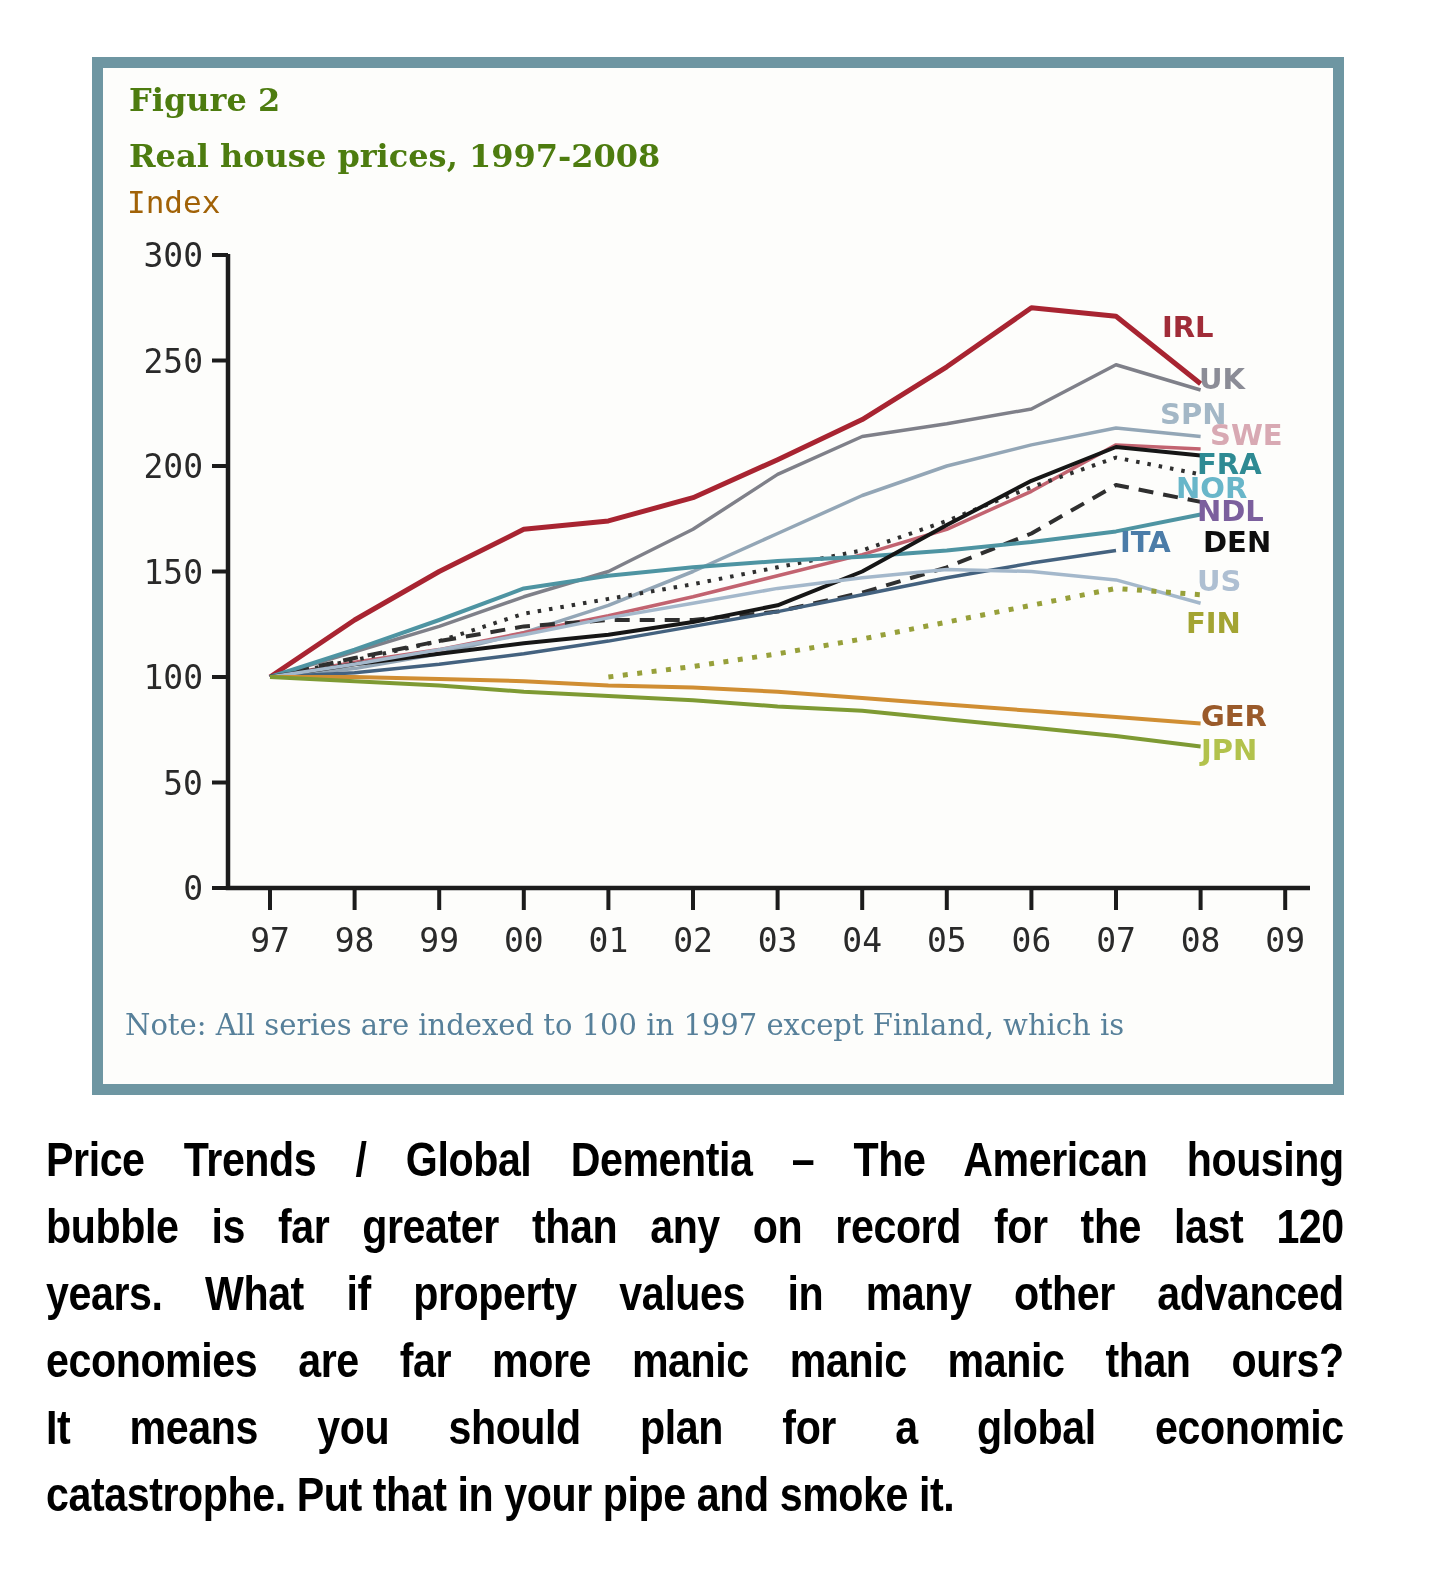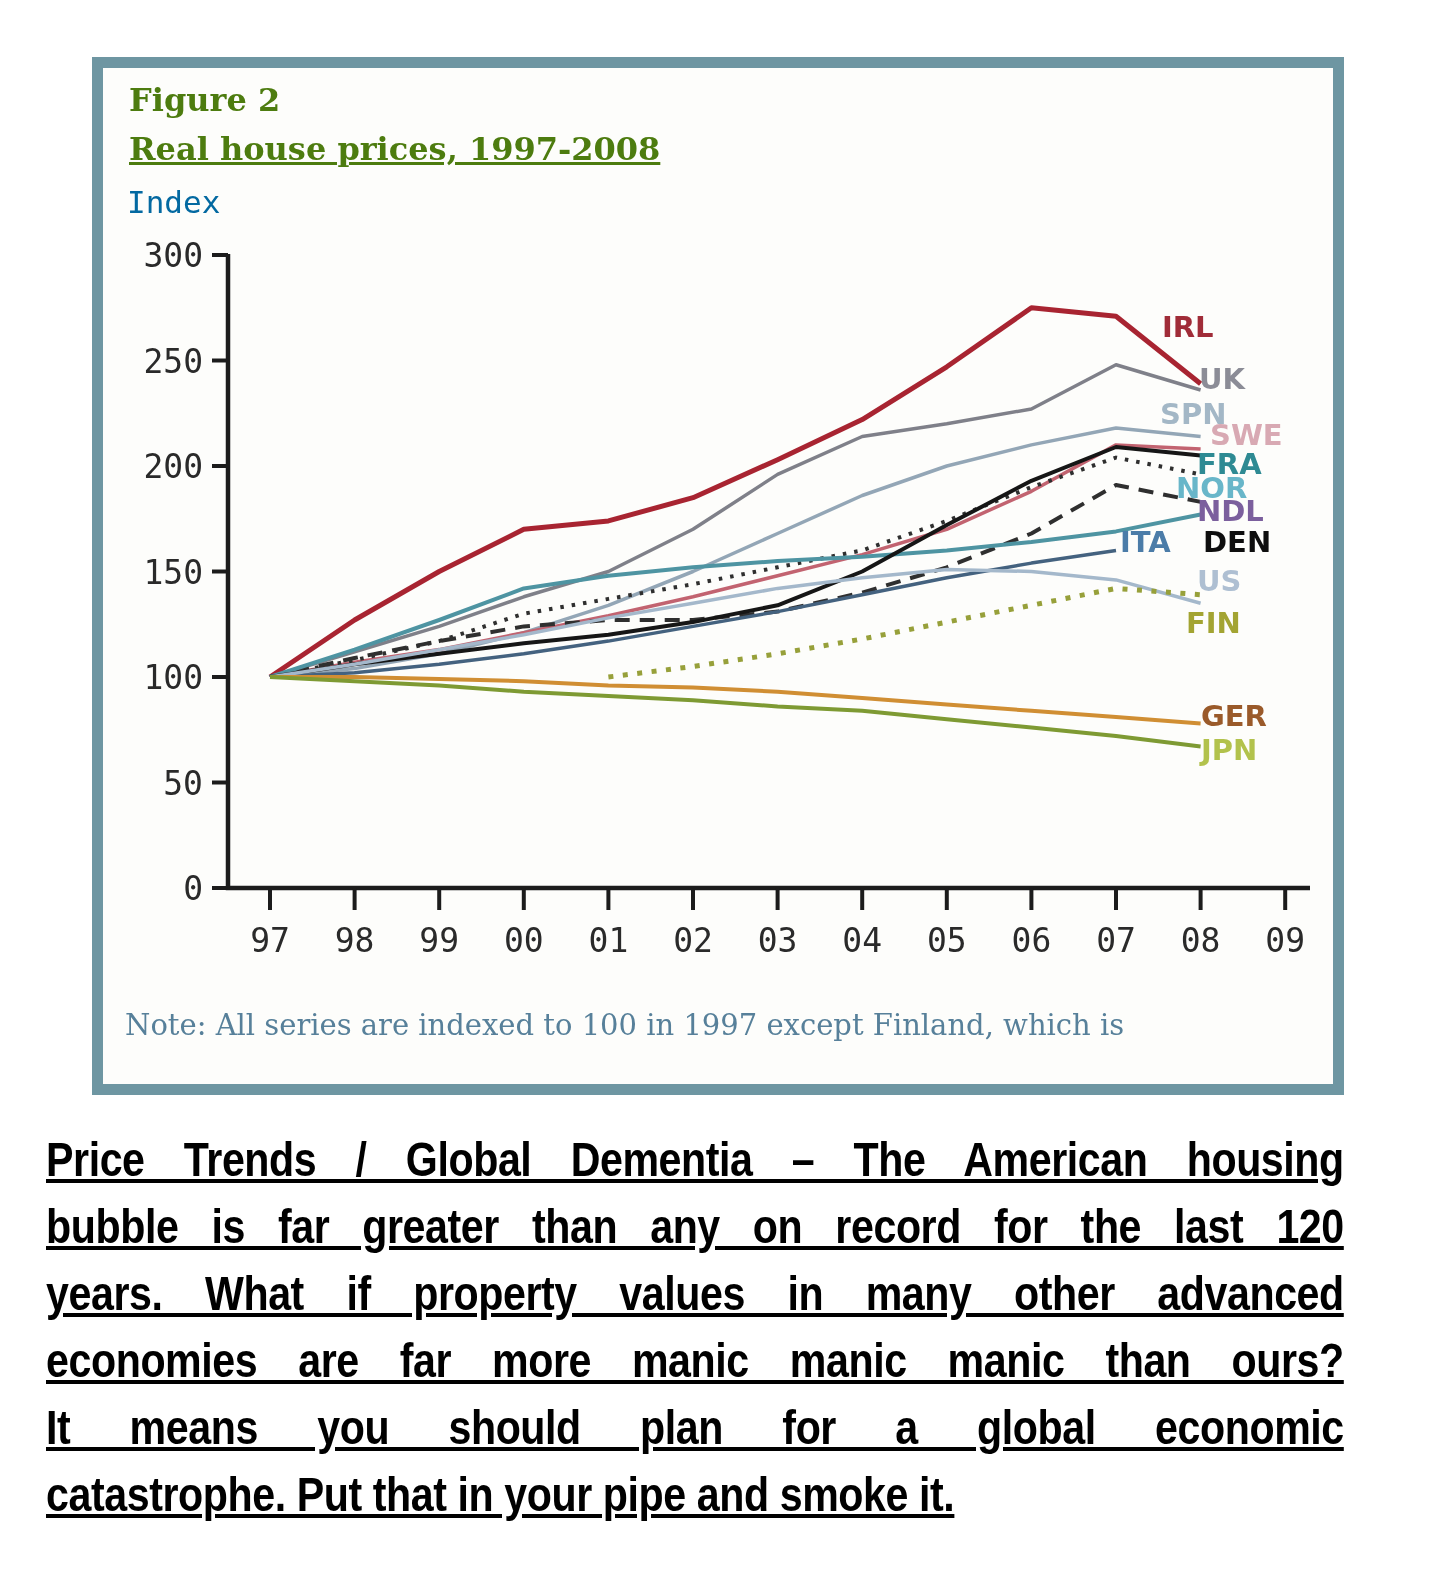"Real house prices, 1997-2008" #fig-subtitle { text-decoration: underline -> none; top: 65px -> 72px }
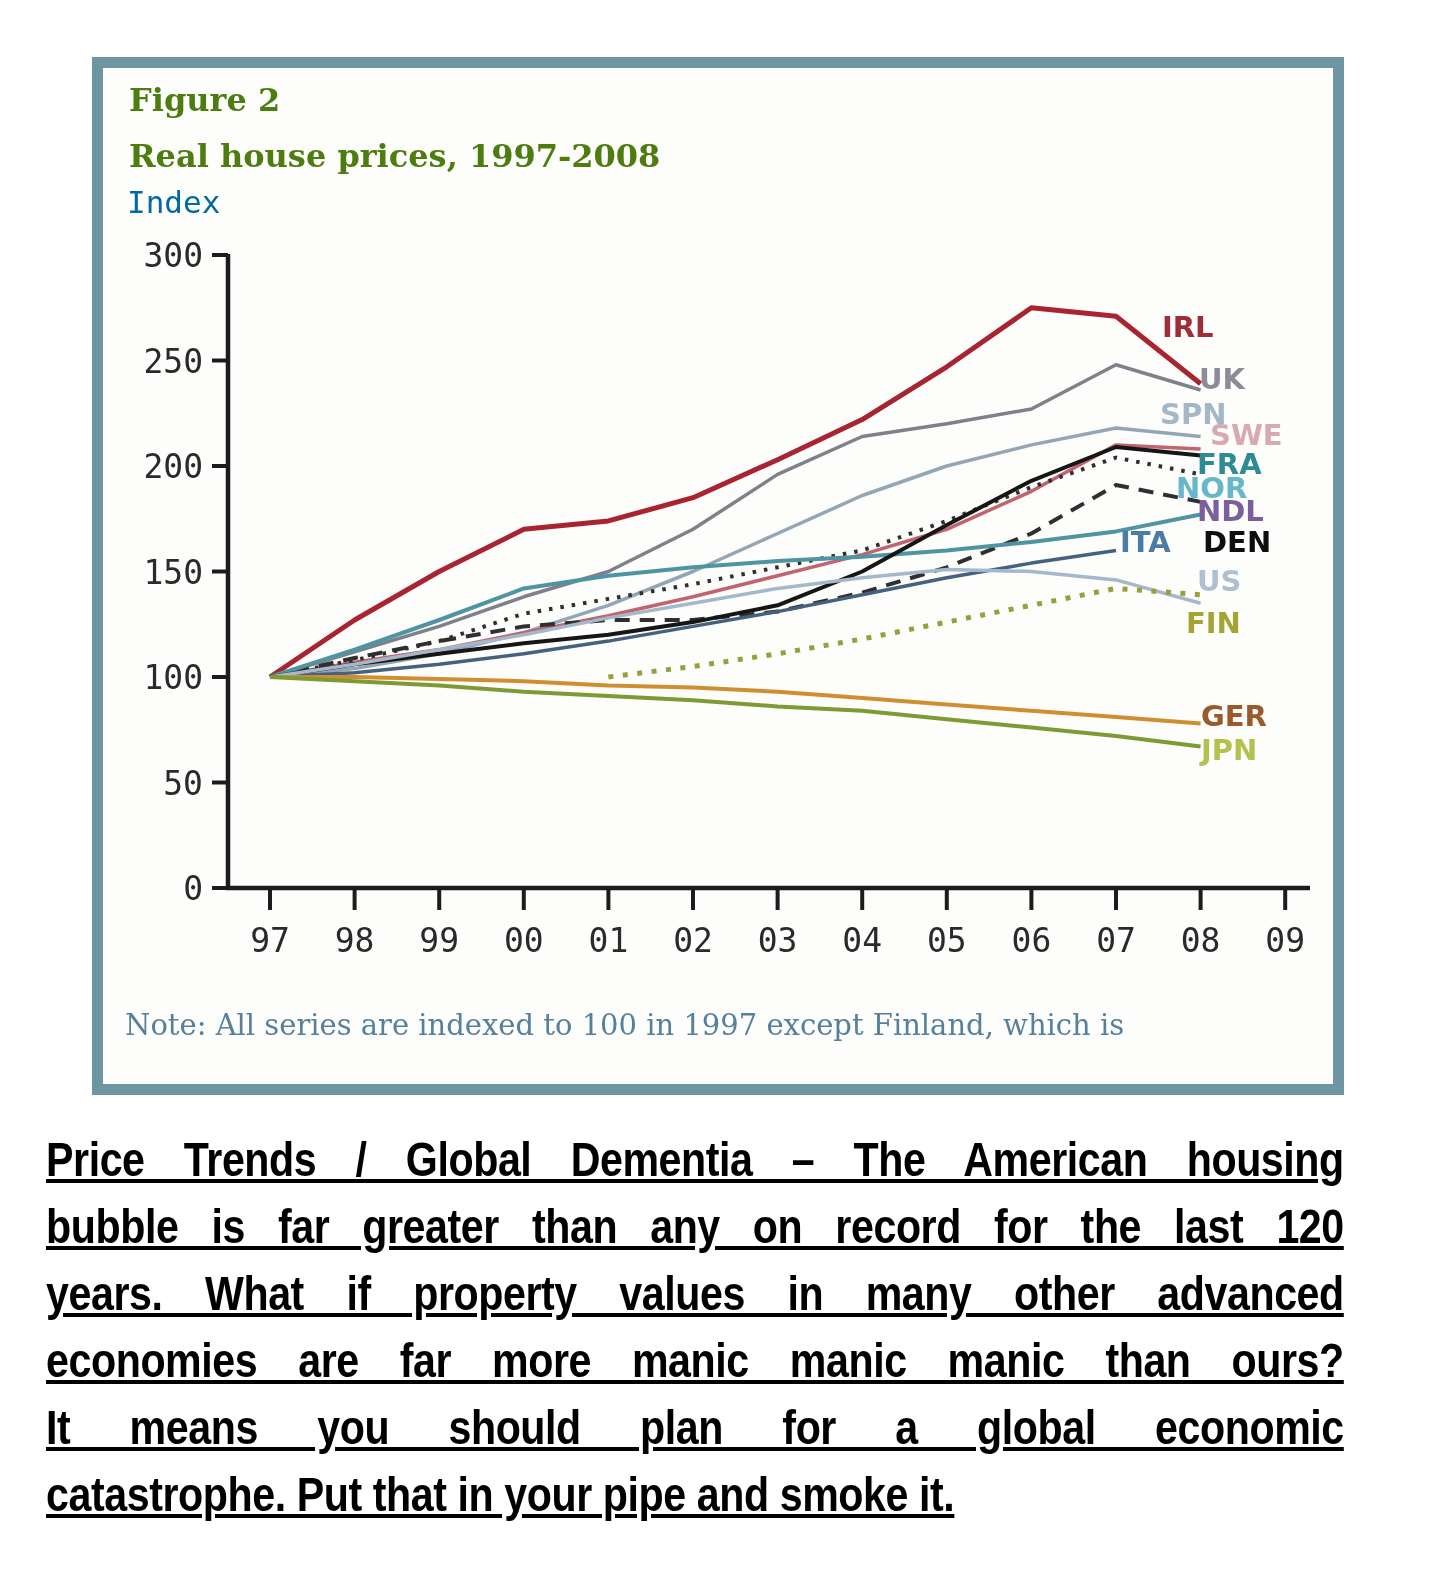"Index" #index-label { color: #0369a1 -> #a16207 }
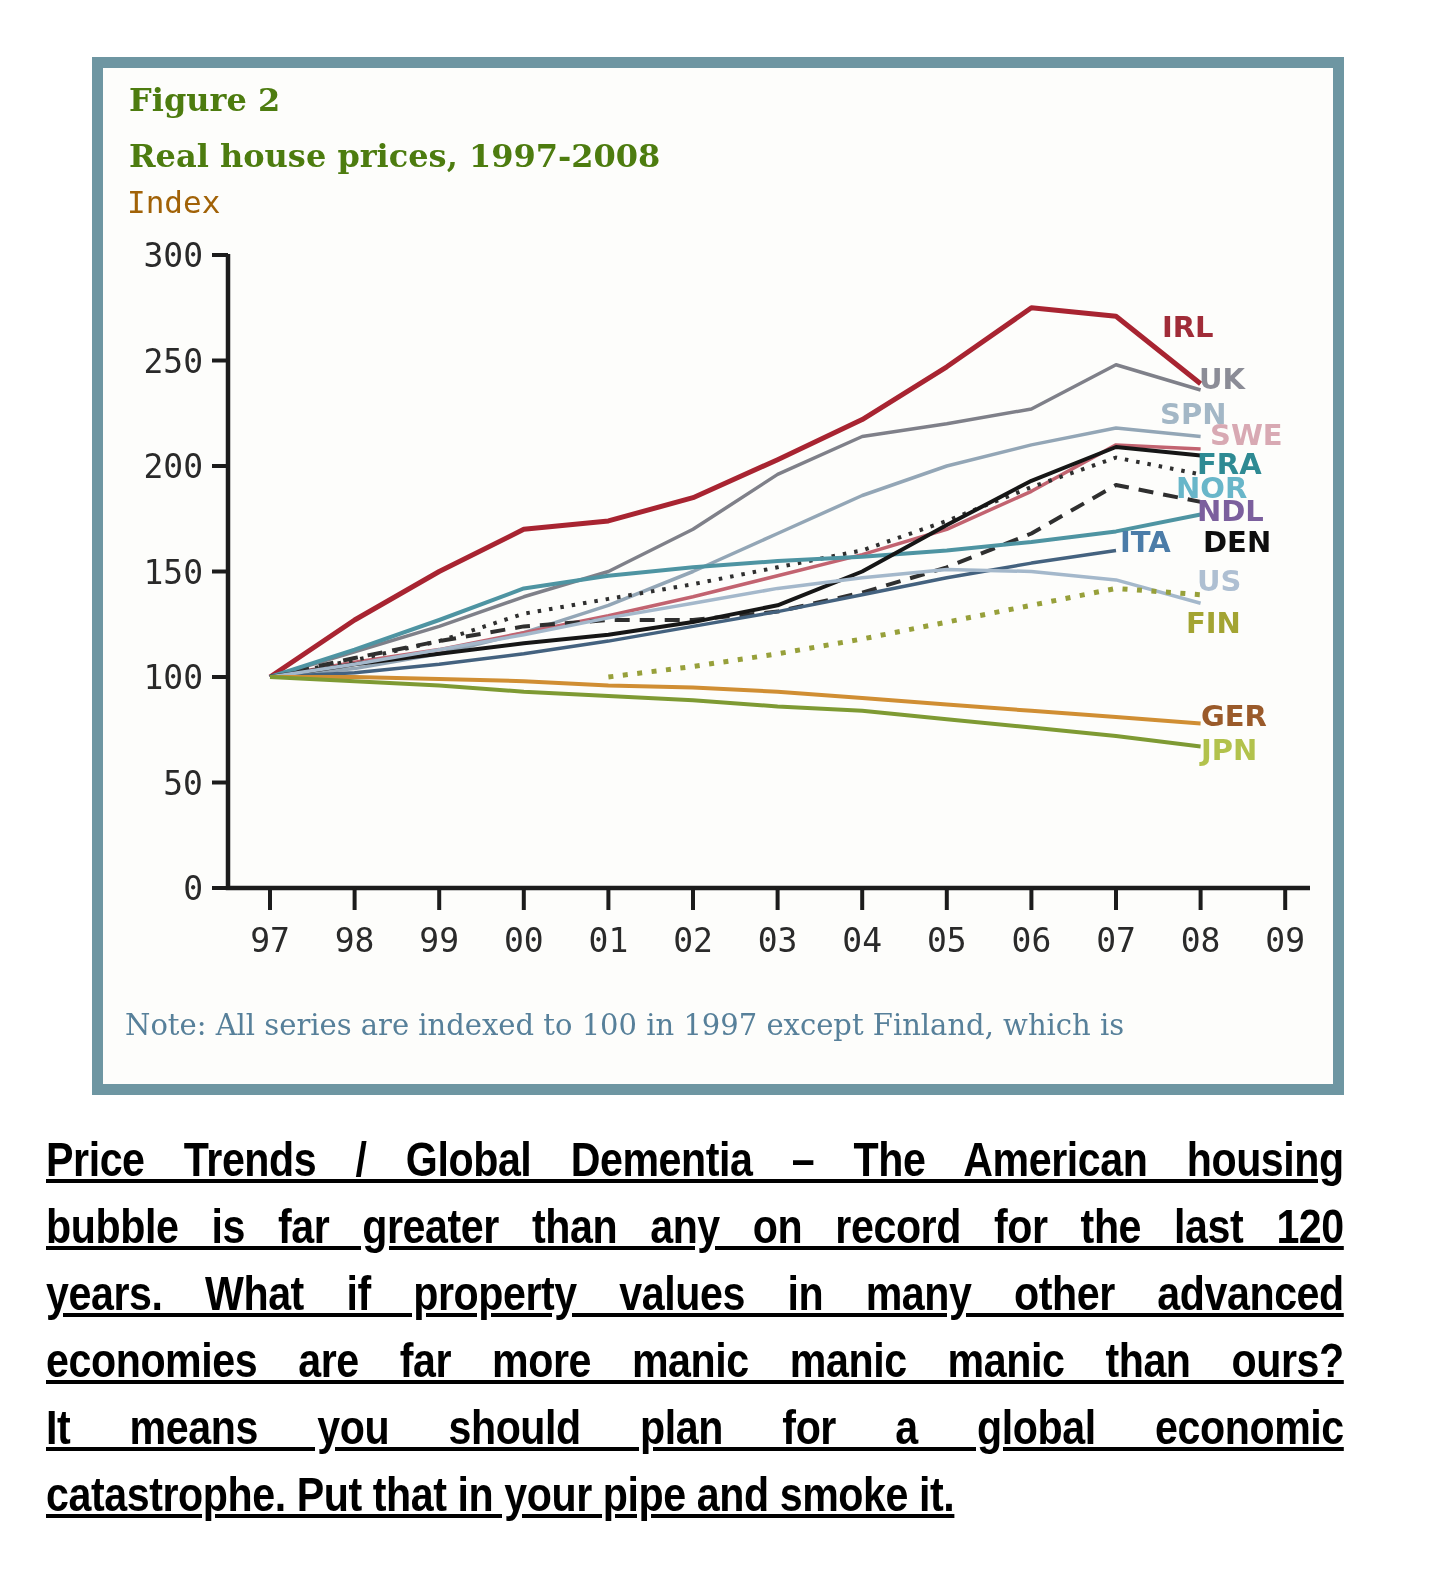"Price Trends / Global Dementia" #caption { text-decoration: underline -> none }
